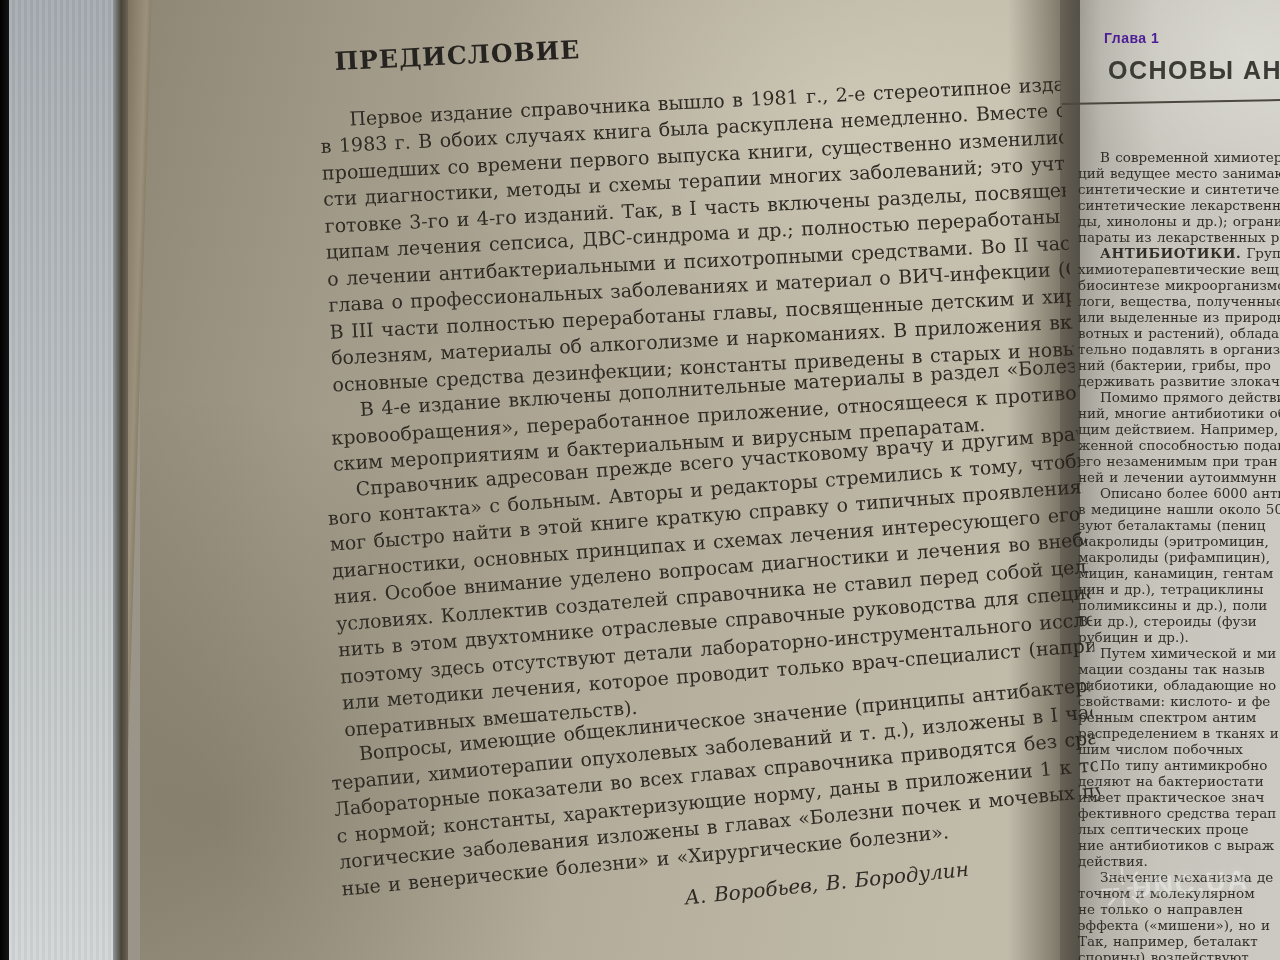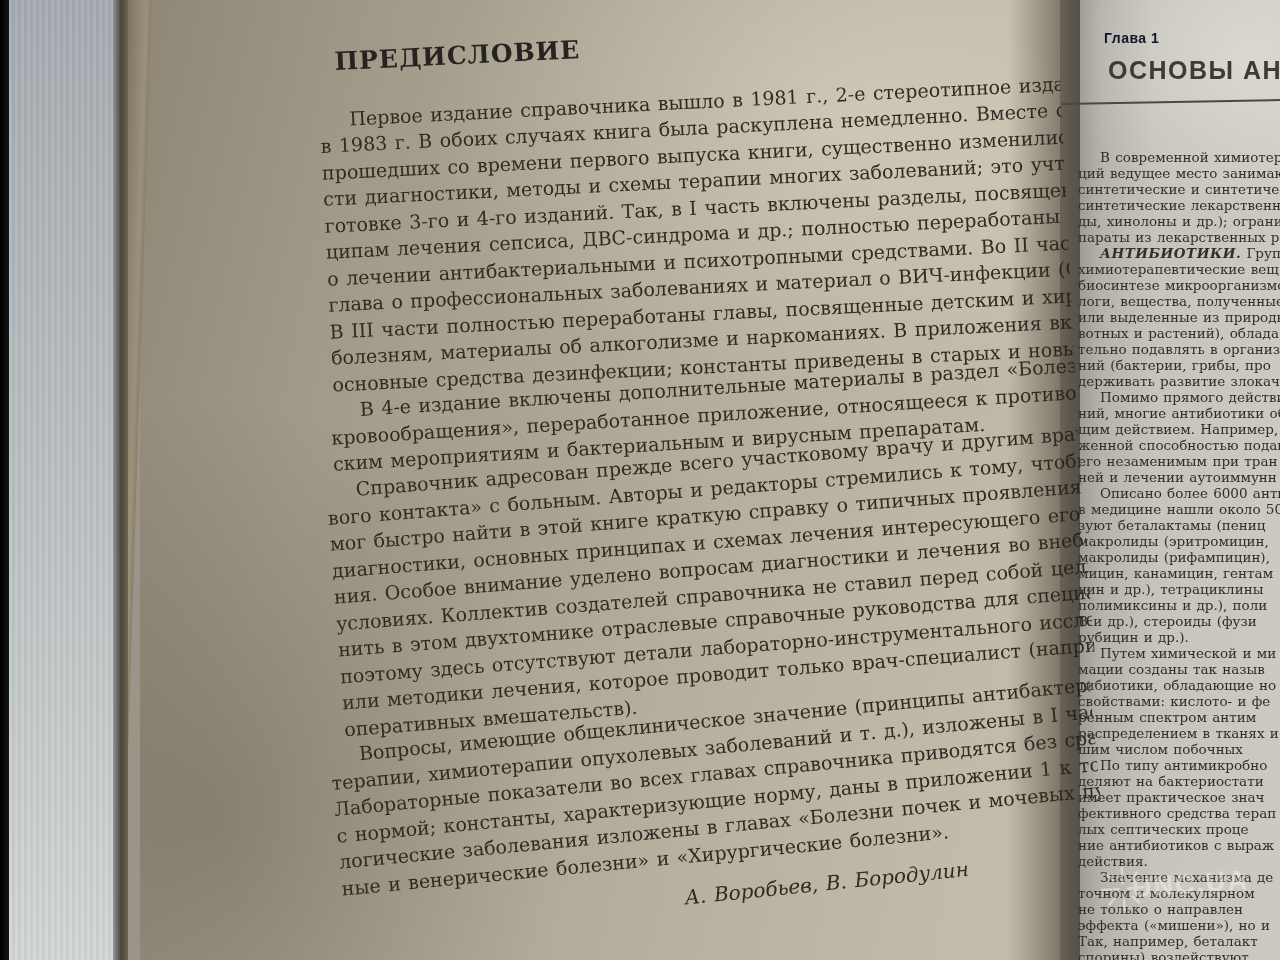"Глава 1" .chapter-label { color: #0f172a -> #4c1d95 }
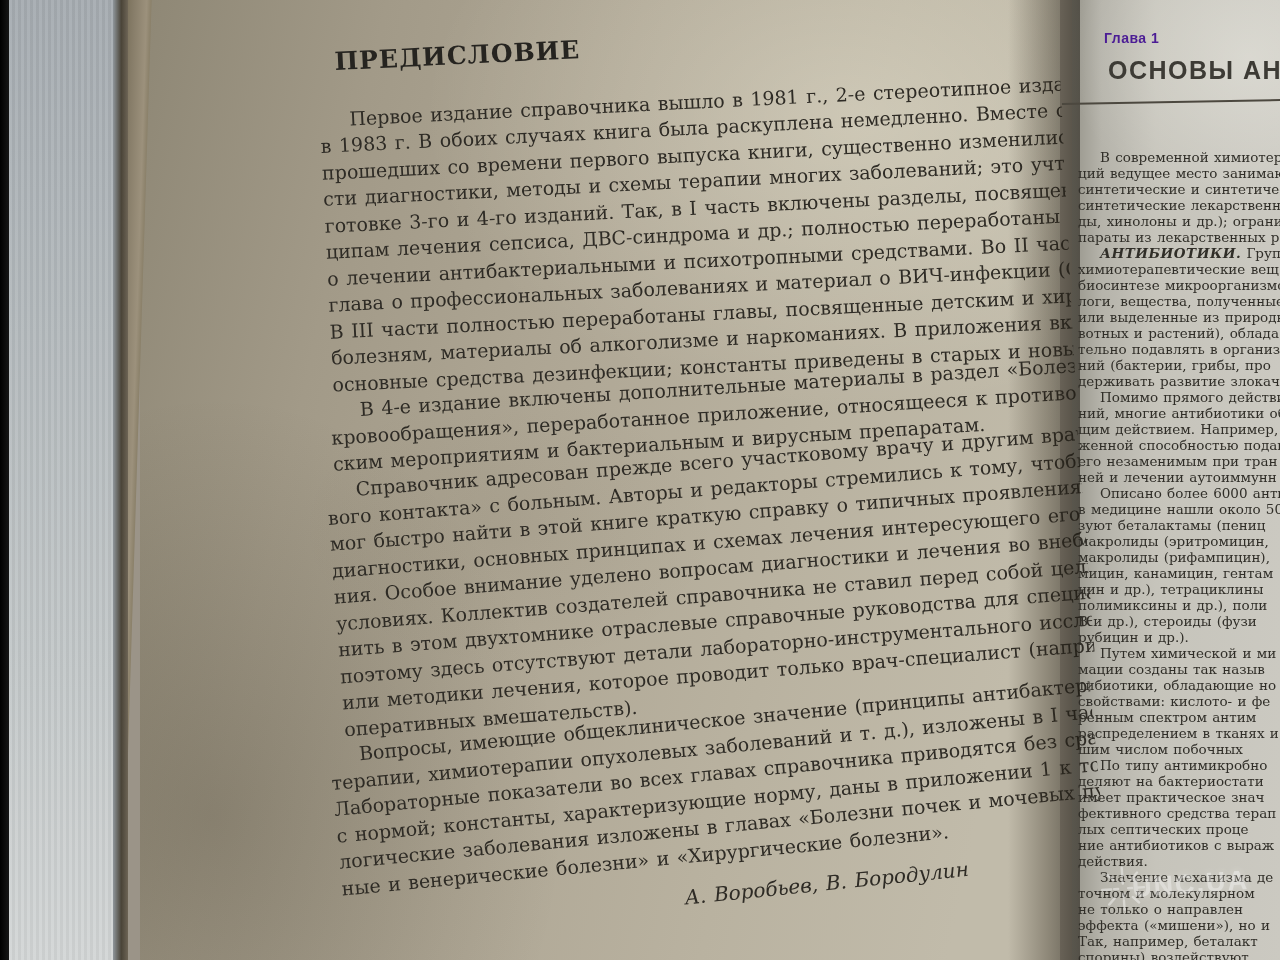"АНТИБИОТИКИ." .right-text b { font-style: italic -> none }
